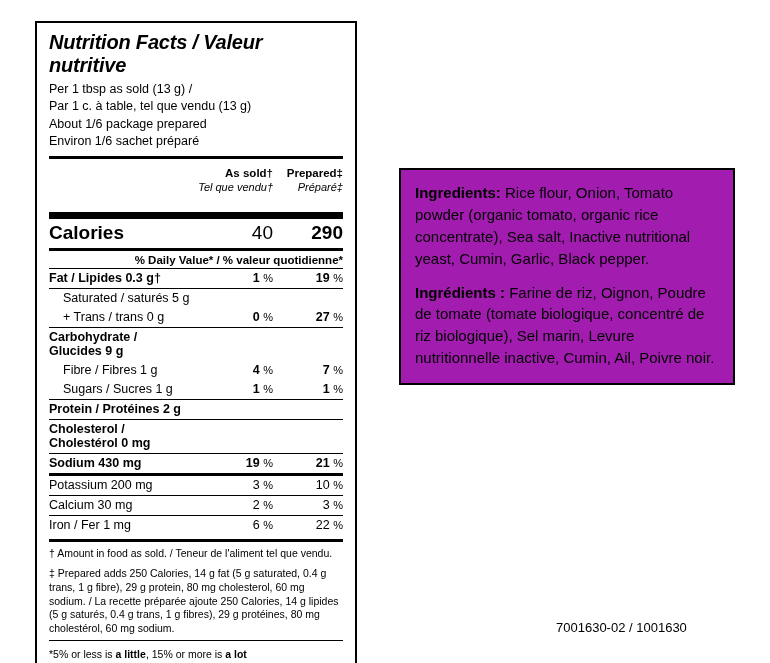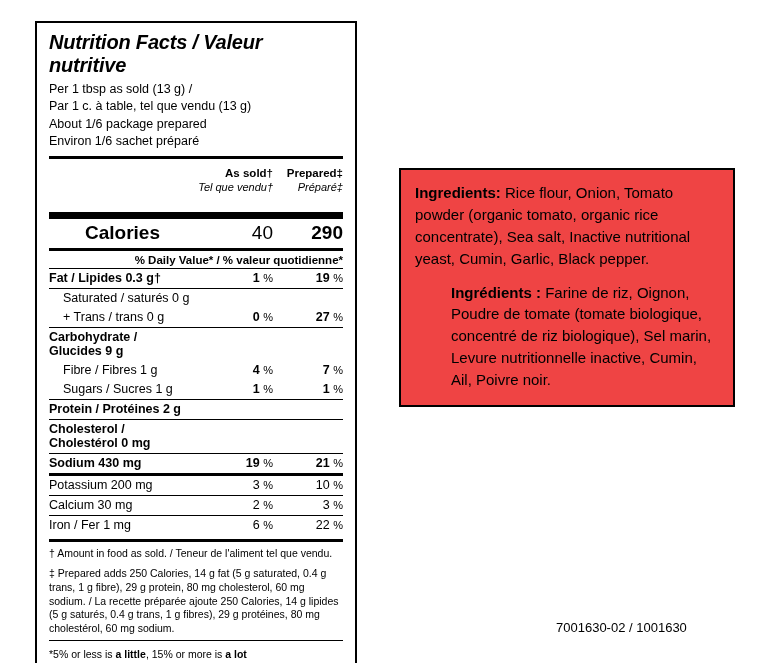"Ingredients: Rice flour, Onion, Tomato" .ing-panel { background: #ef4444 -> #a21caf }
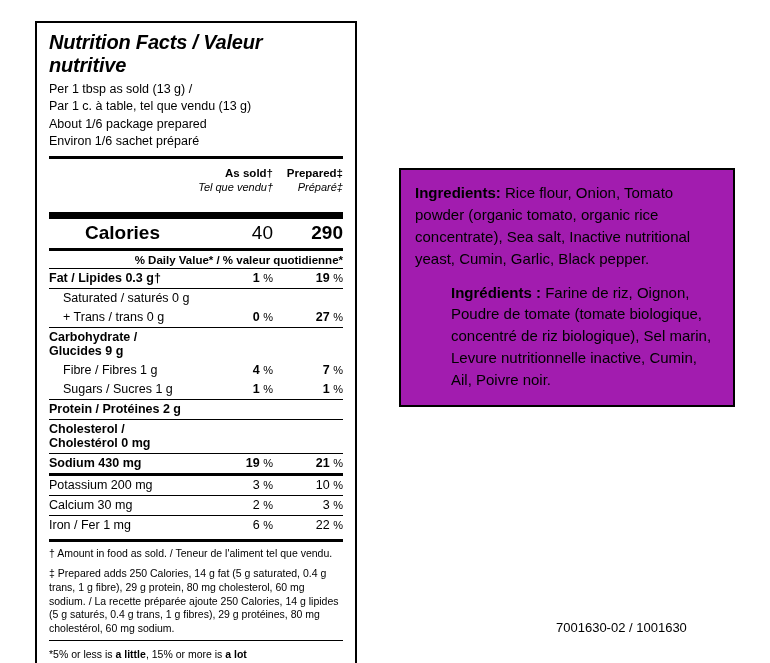"Calories" .cal-row { margin-left: 36px -> none }
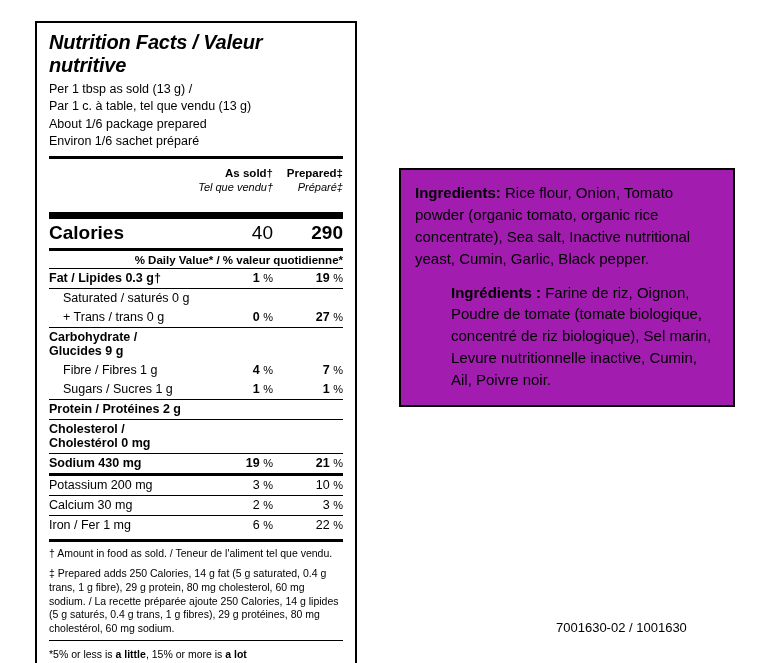"Saturated / saturés 0 g" div.nm { text: 0 -> 5 }
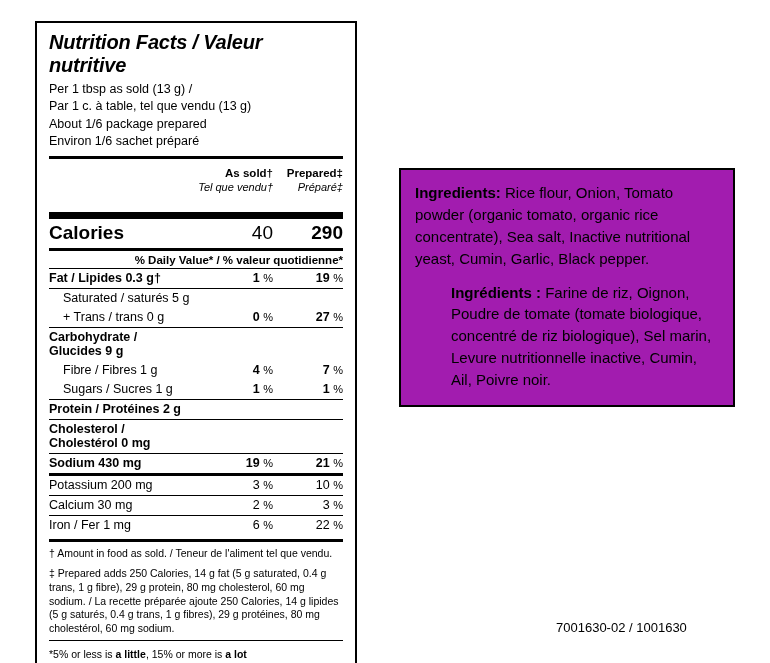"Ingrédients : Farine de riz," .ing-block + .ing-block { margin-left: 36px -> none }
